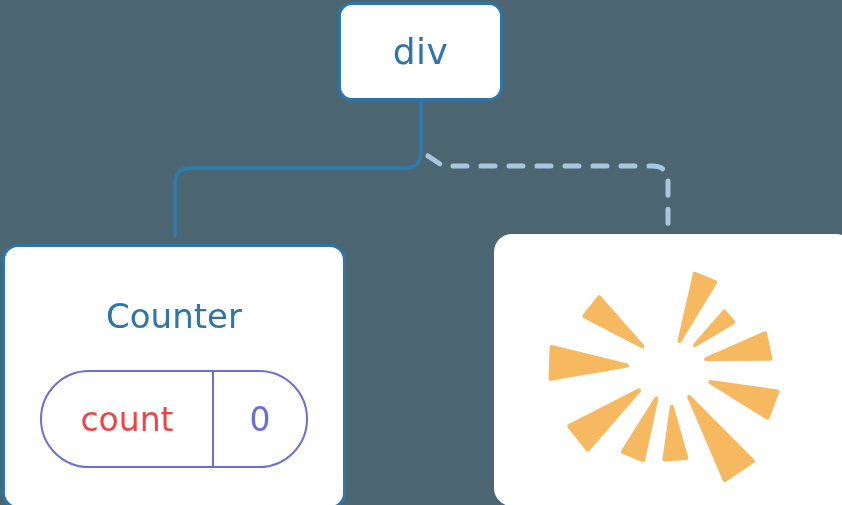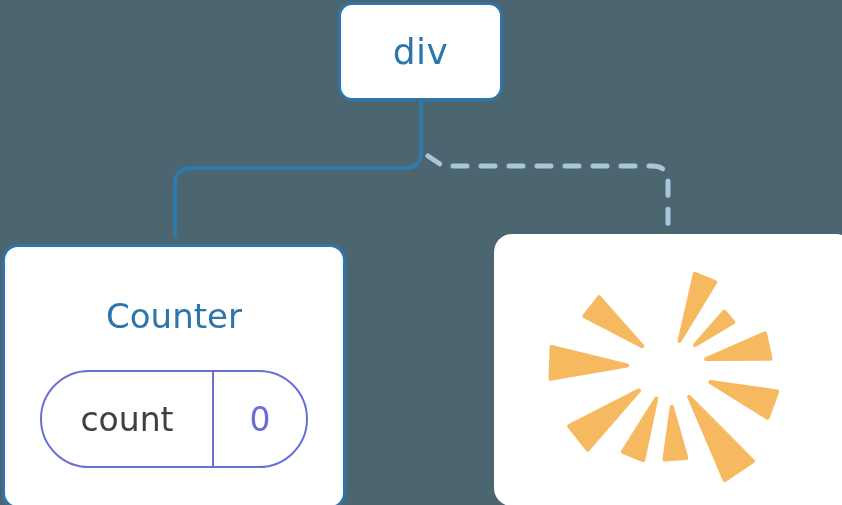"count" span.pill-key { color: #404040 -> #ef4444 }
